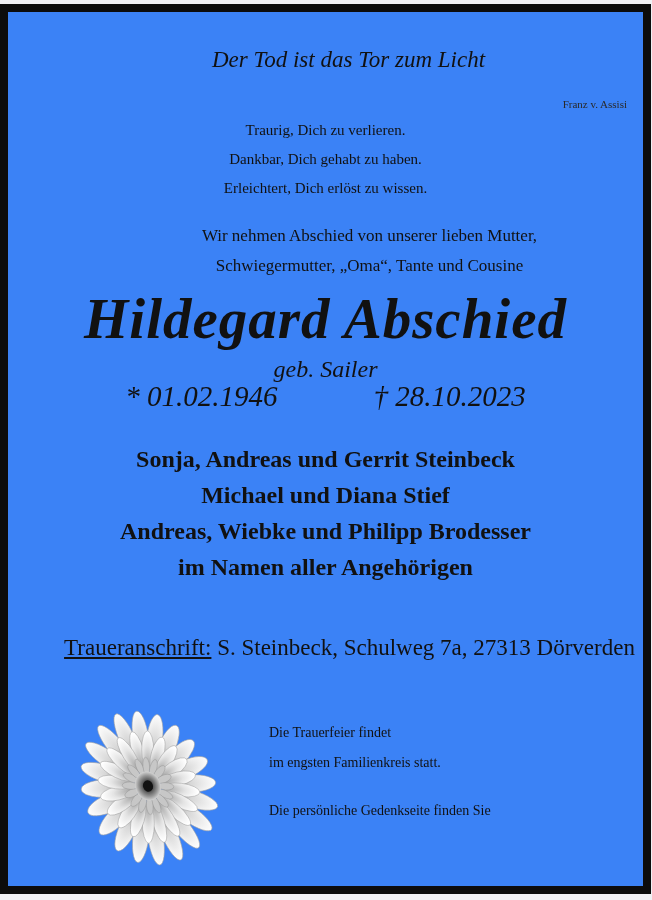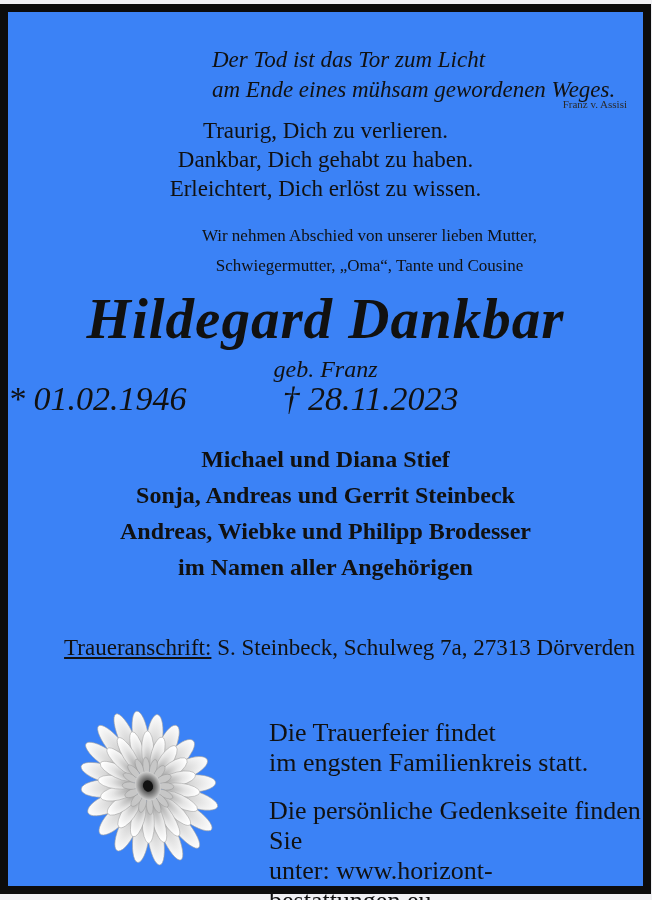"am Ende eines mühsam gewordenen" div { html: <div>am Ende eines mühsam gewordenen Weges.</div> -> none }
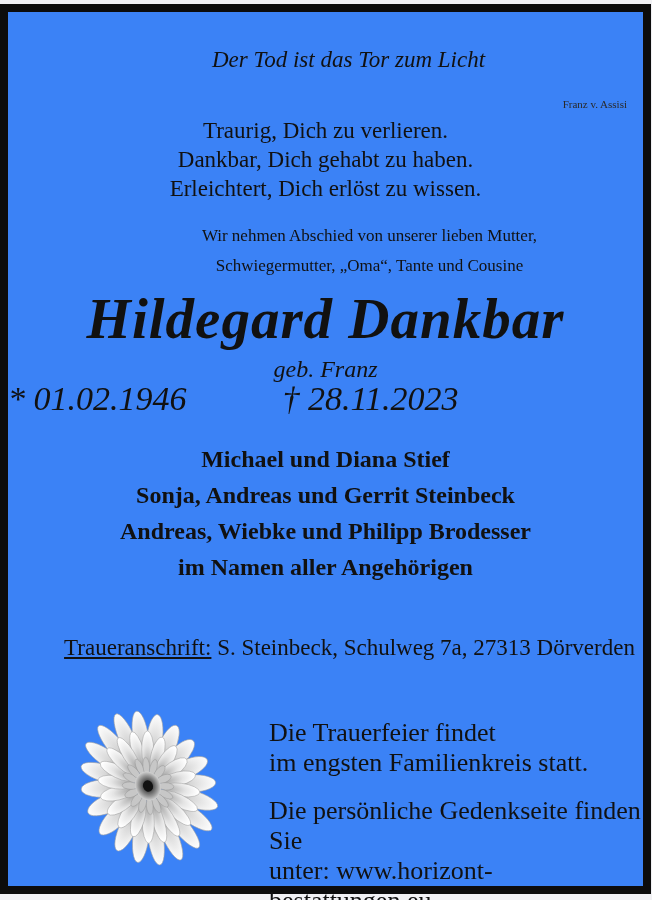"Traurig, Dich zu verlieren." .condolence { font-size: 23px -> 15px }
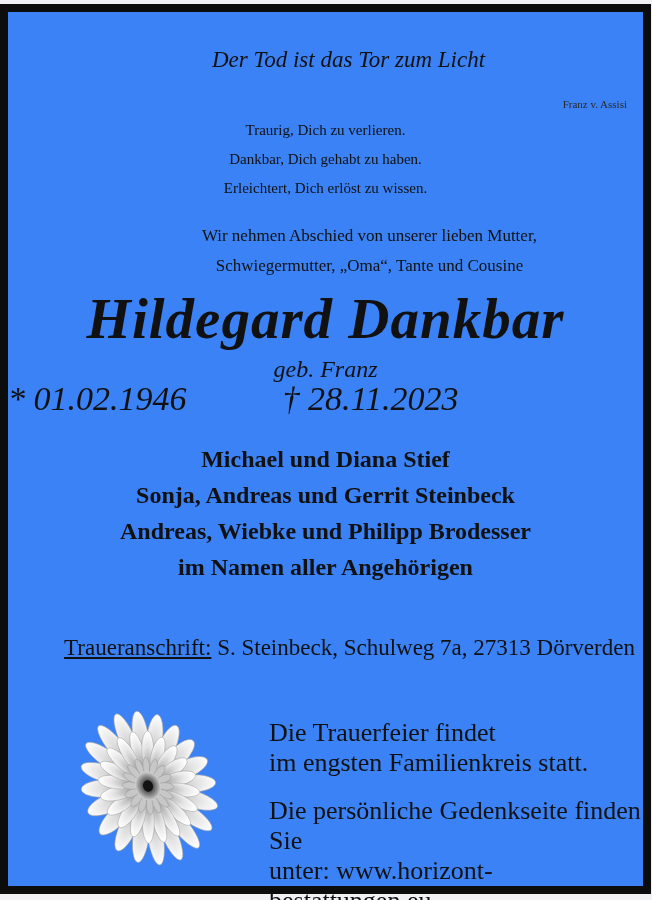"Hildegard Dankbar" div.abs { text: Dankbar -> Abschied }
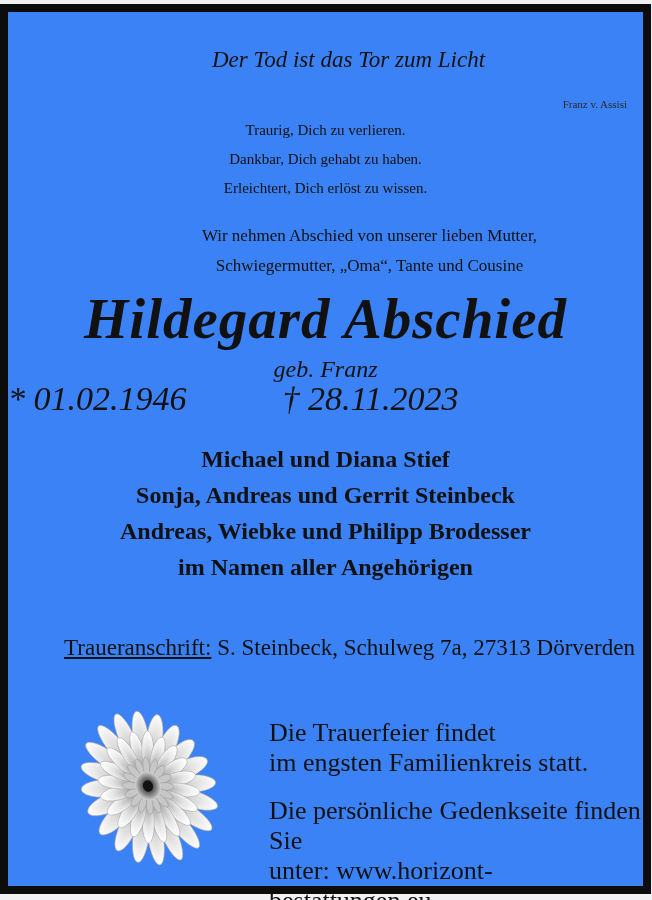"geb. Franz" div.abs { text: Franz -> Sailer }
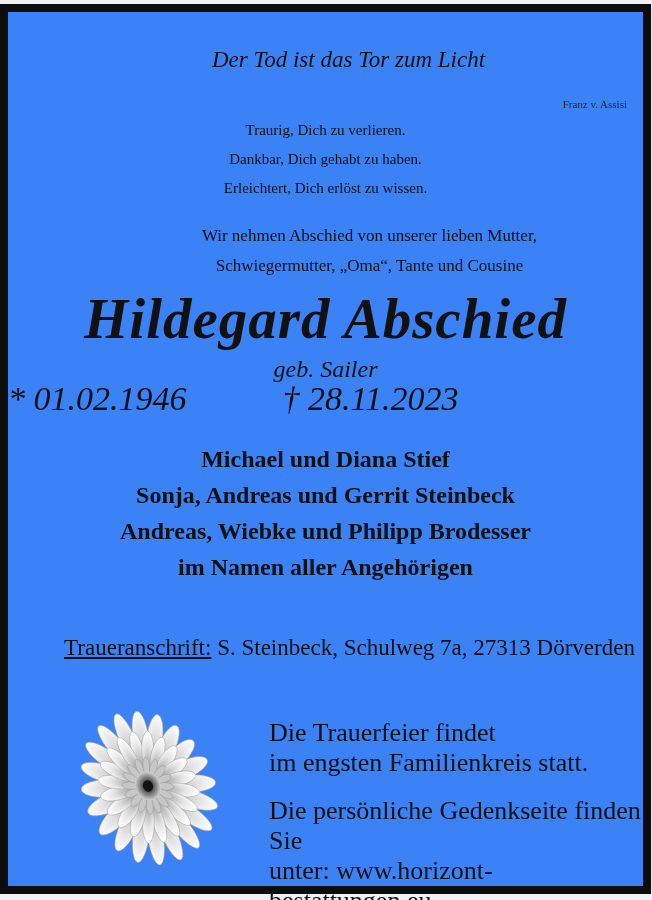"* 01.02.1946" .dates { font-size: 34px -> 29px; justify-content: none -> center }
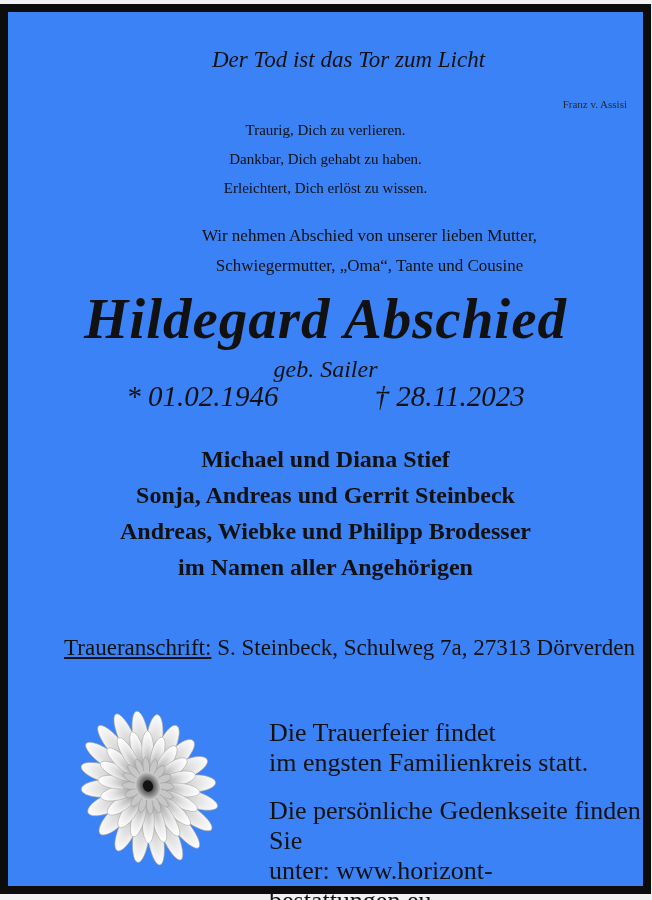"† 28.11.2023" span { text: 28.11.2023 -> 28.10.2023 }
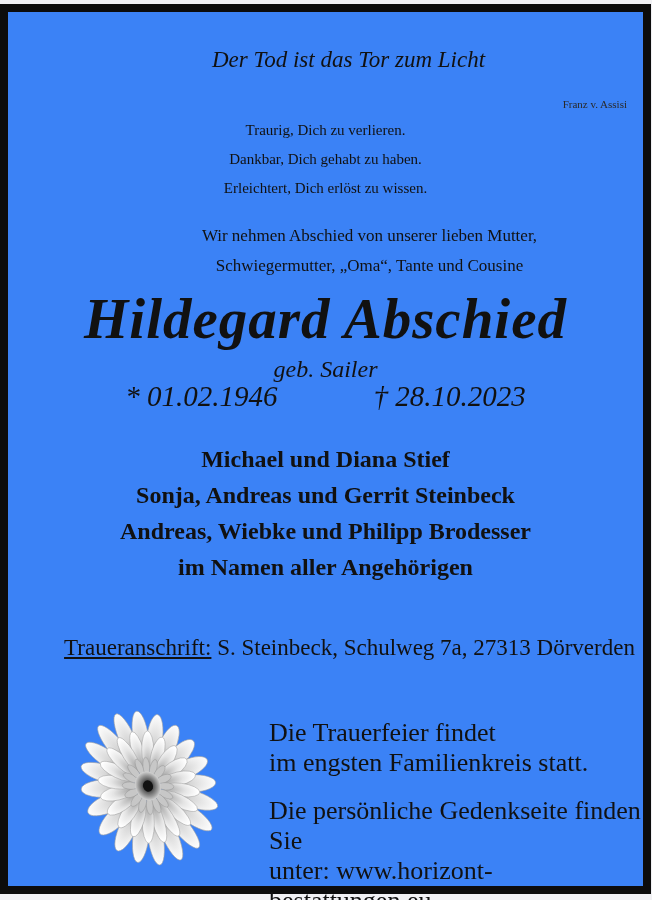"Michael und Diana Stief" div { order: before "Sonja, Andreas und Gerrit Steinbeck" -> after "Sonja, Andreas und Gerrit Steinbeck" }
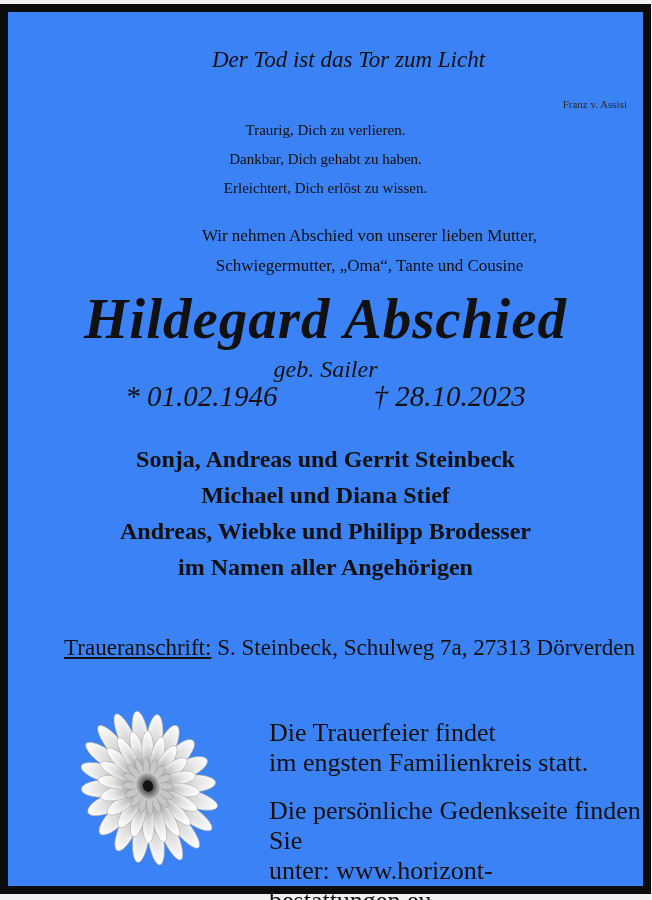"Die Trauerfeier findet" .notice { font-size: 26px -> 14px }
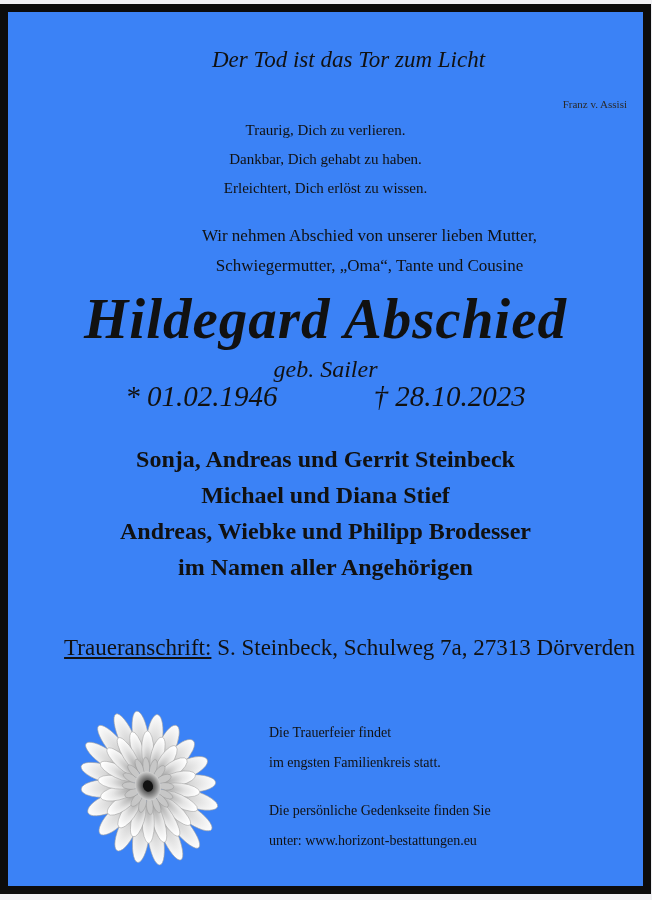"unter: www.horizont-bestattungen.eu" div { html: <div>unter: www.horizont-bestattungen.eu</div> -> none }
